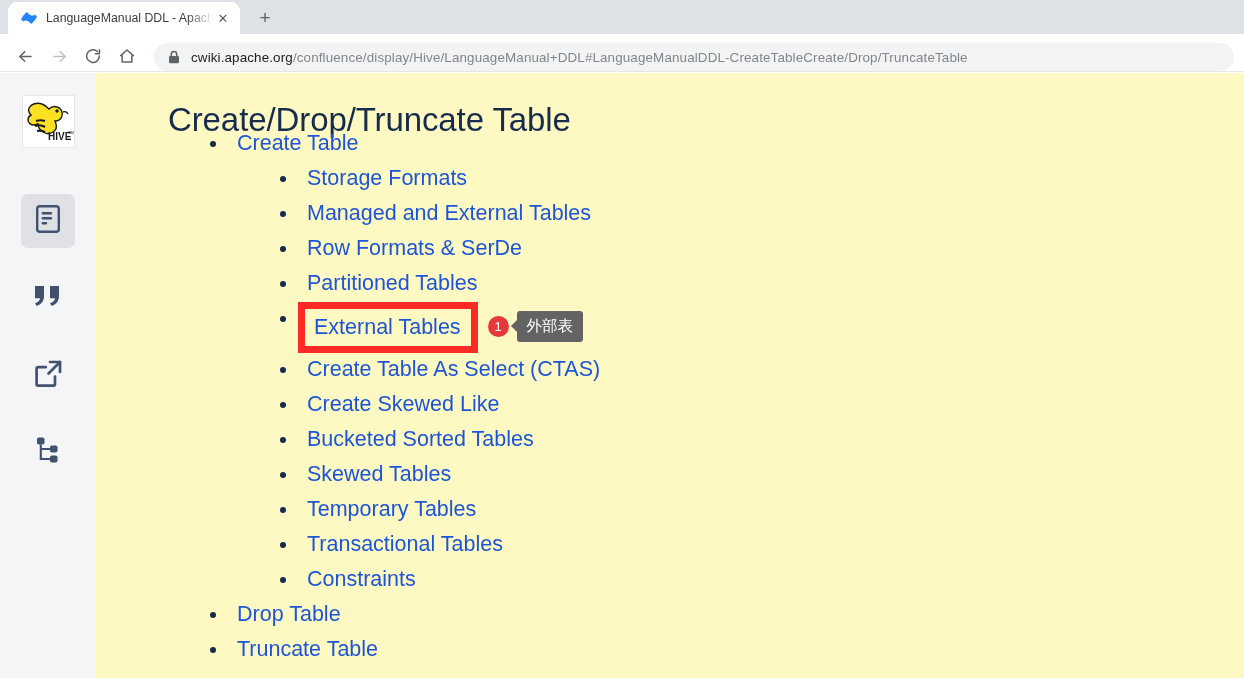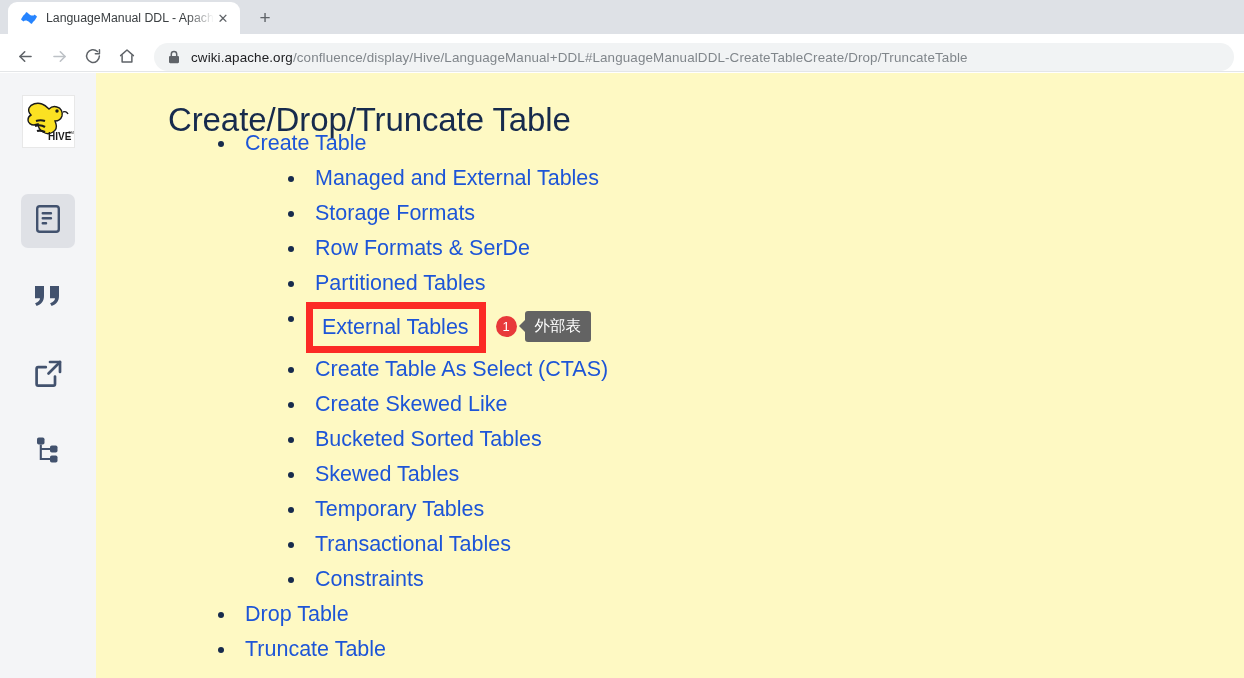"Create Table" #toc-root { left: 122px -> 114px }
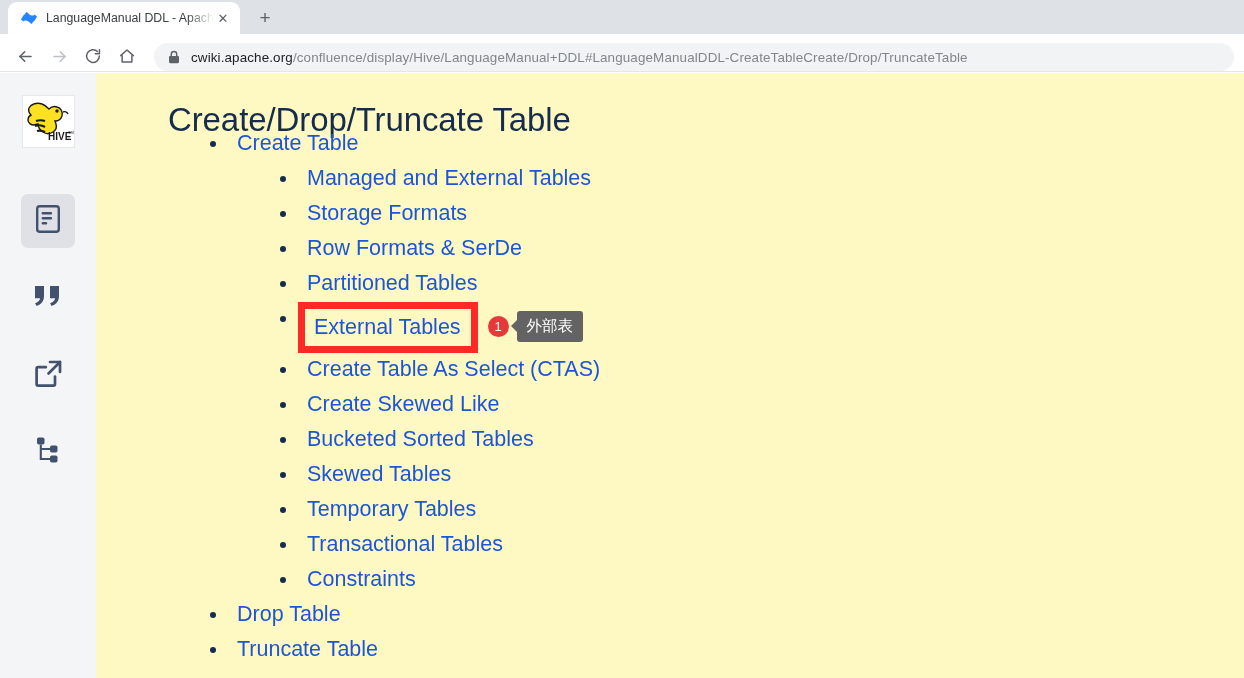"Managed and External Tables" li { order: before "Storage Formats" -> after "Storage Formats" }
